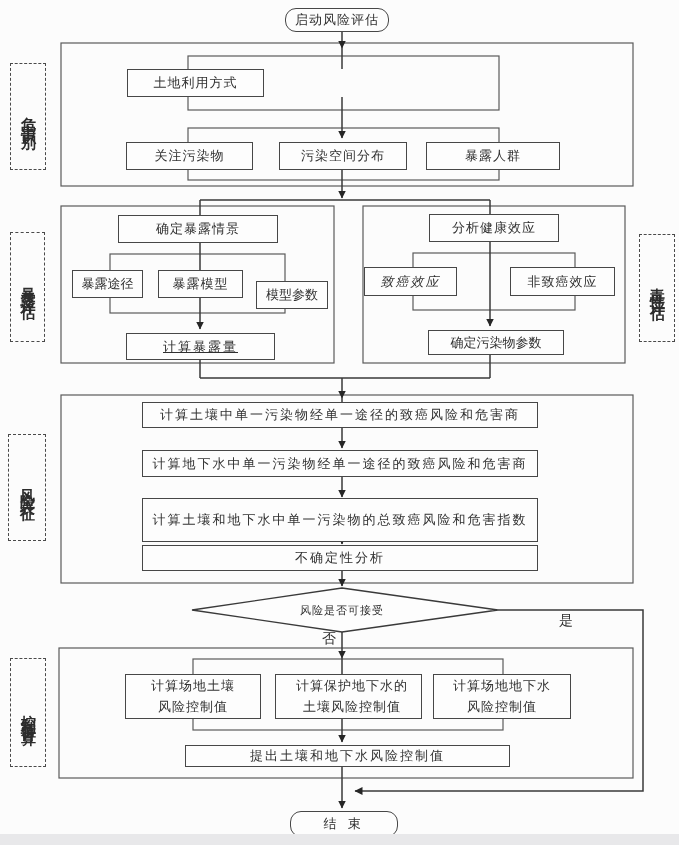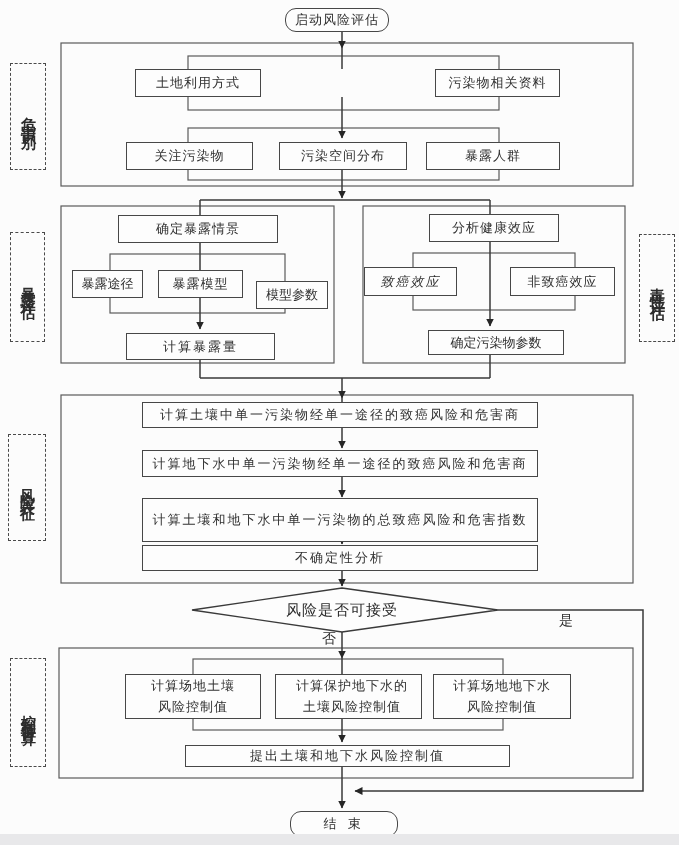"土地利用方式" div.node { margin-left: 8px -> none; width: 126px -> 137px }
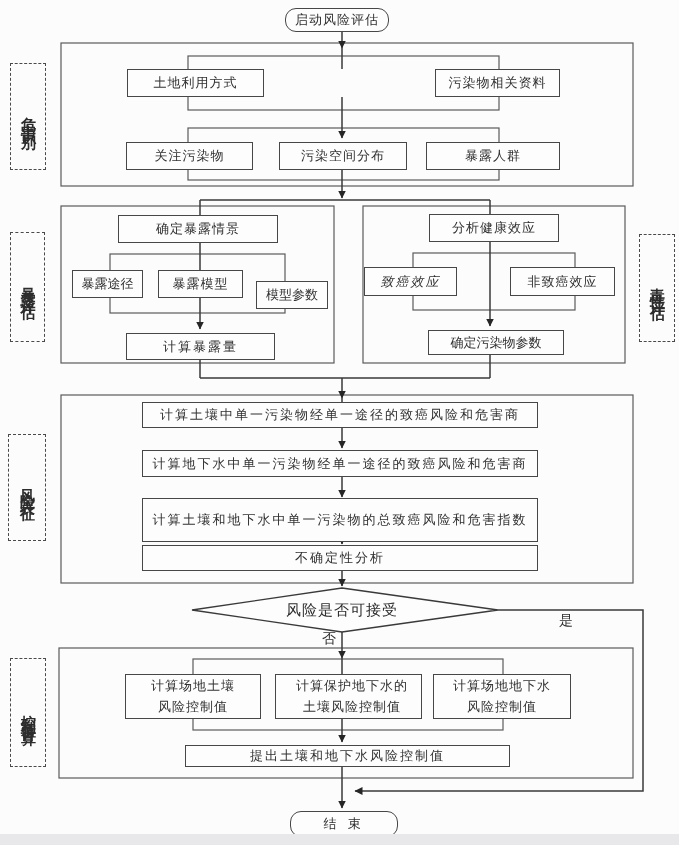"污染物相关资料" div.node { html: <div>污染物相关资料</div> -> none }
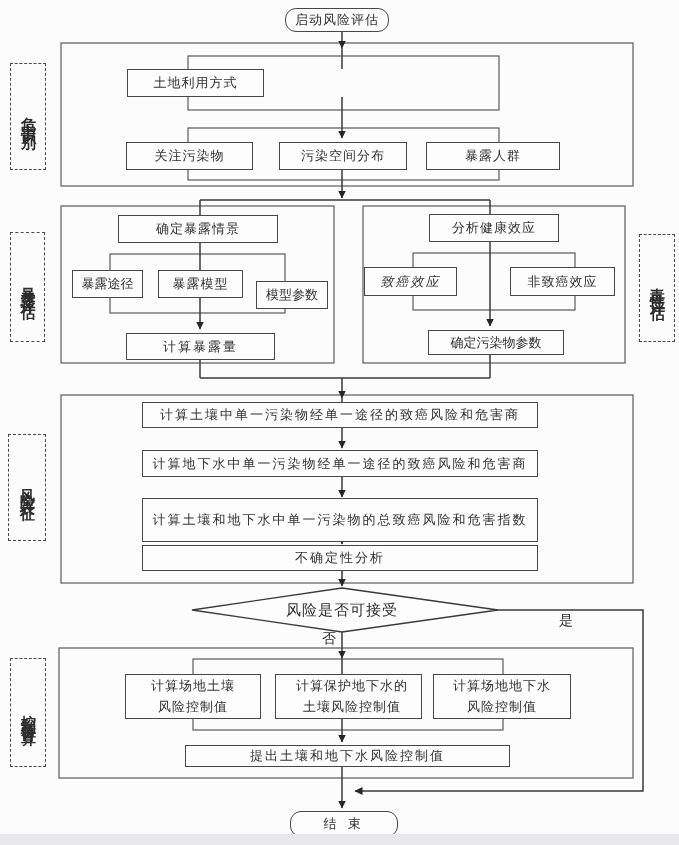"计算暴露量" div.node { text-decoration: none -> underline }
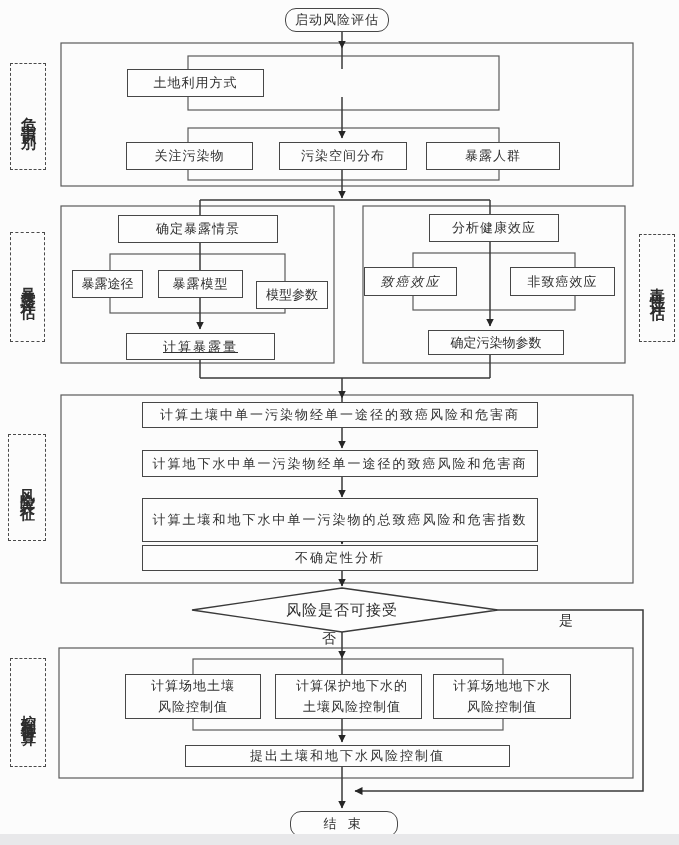"风险是否可接受" .diamond-text { font-size: 15px -> 11px }
